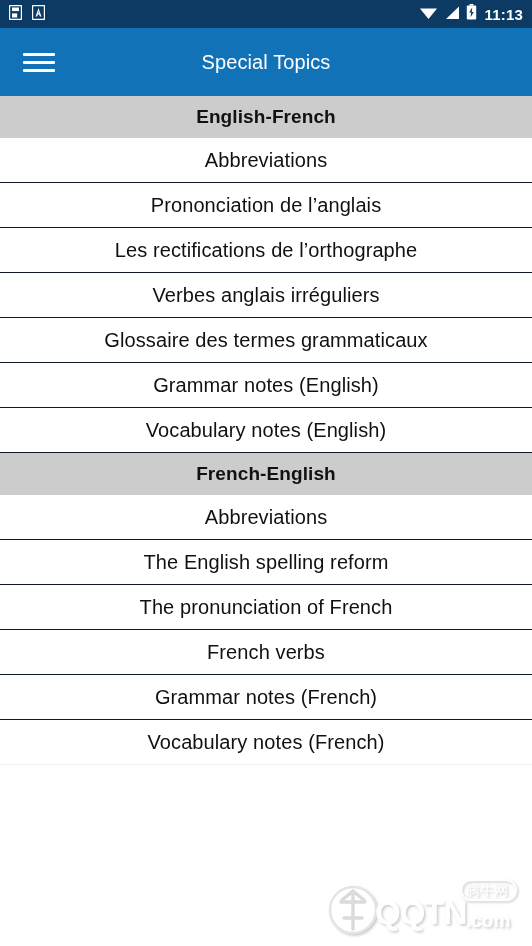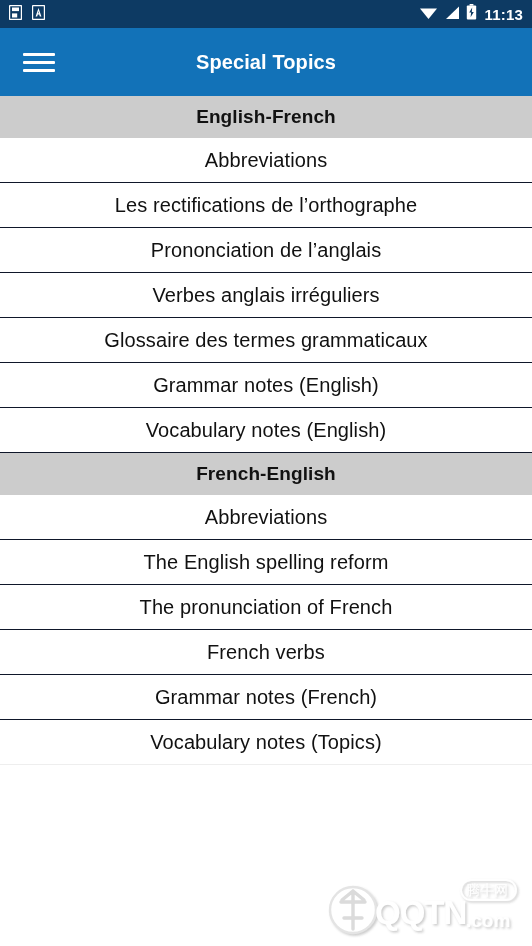"Special Topics" .appbar-title { font-weight: bold -> normal }
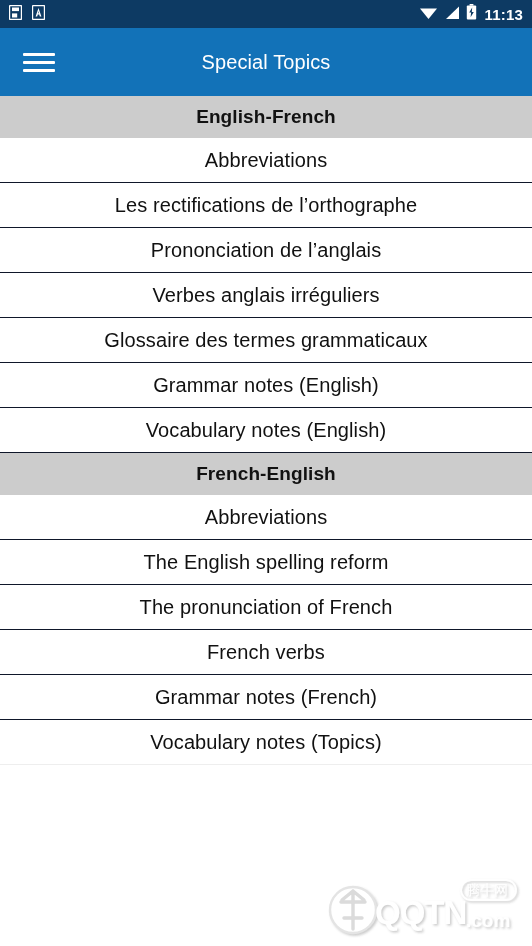"Les rectifications de l’orthographe" div.row { order: before "Prononciation de l’anglais" -> after "Prononciation de l’anglais" }
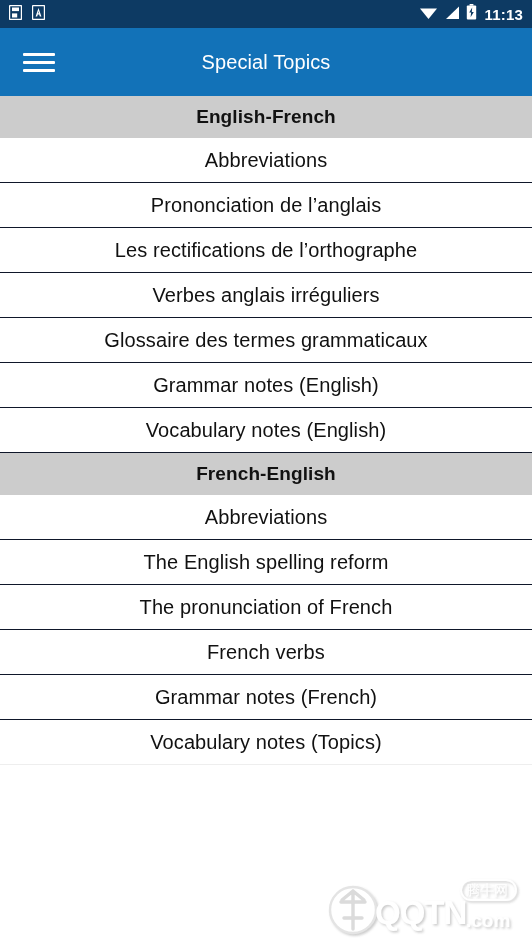"Vocabulary notes (Topics)" div.row { text: Topics -> French }
